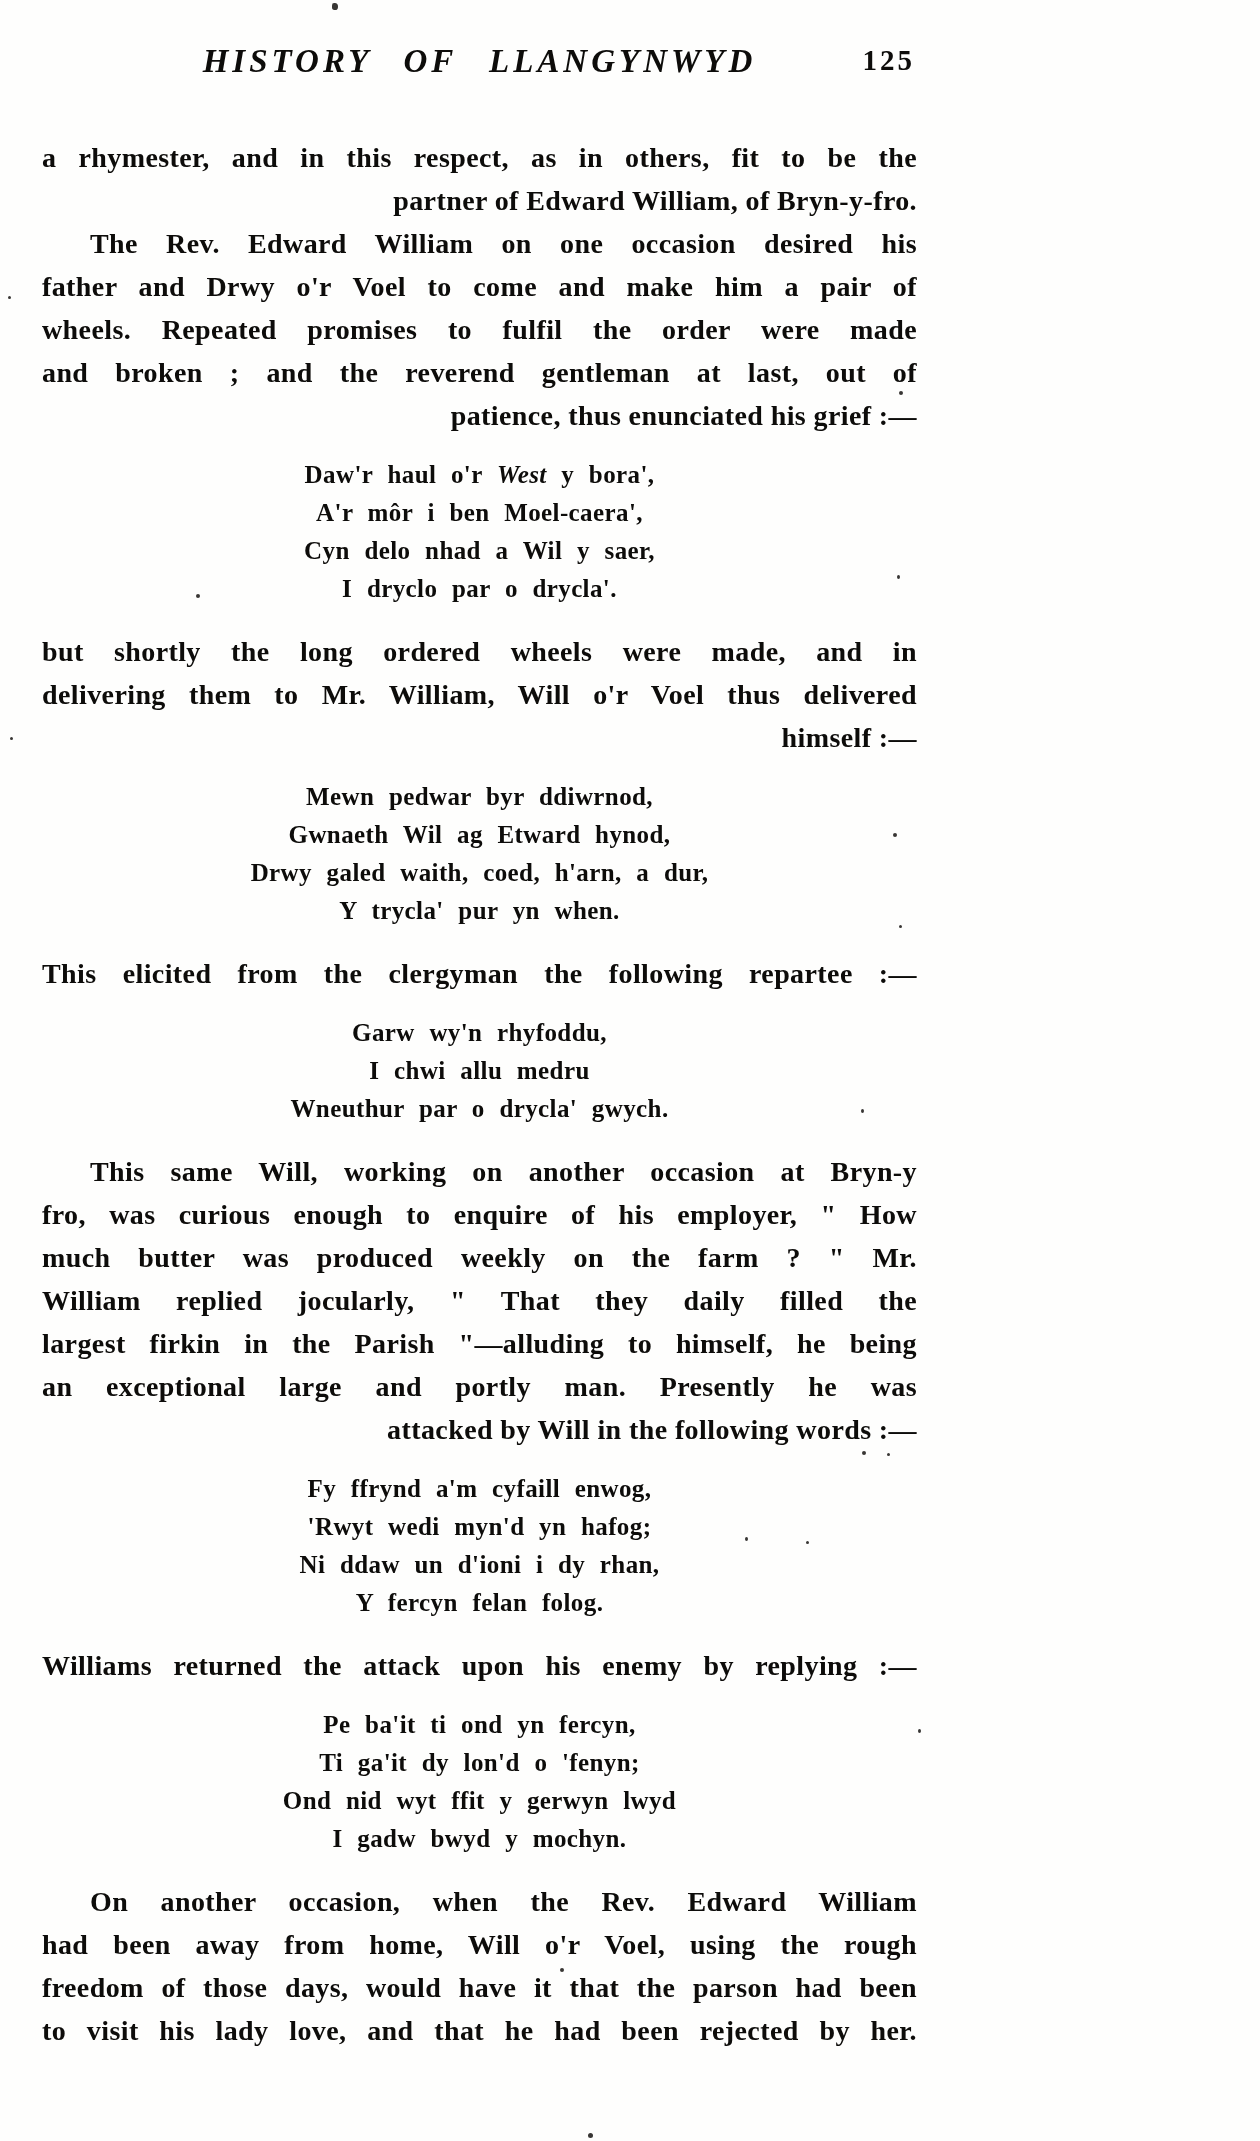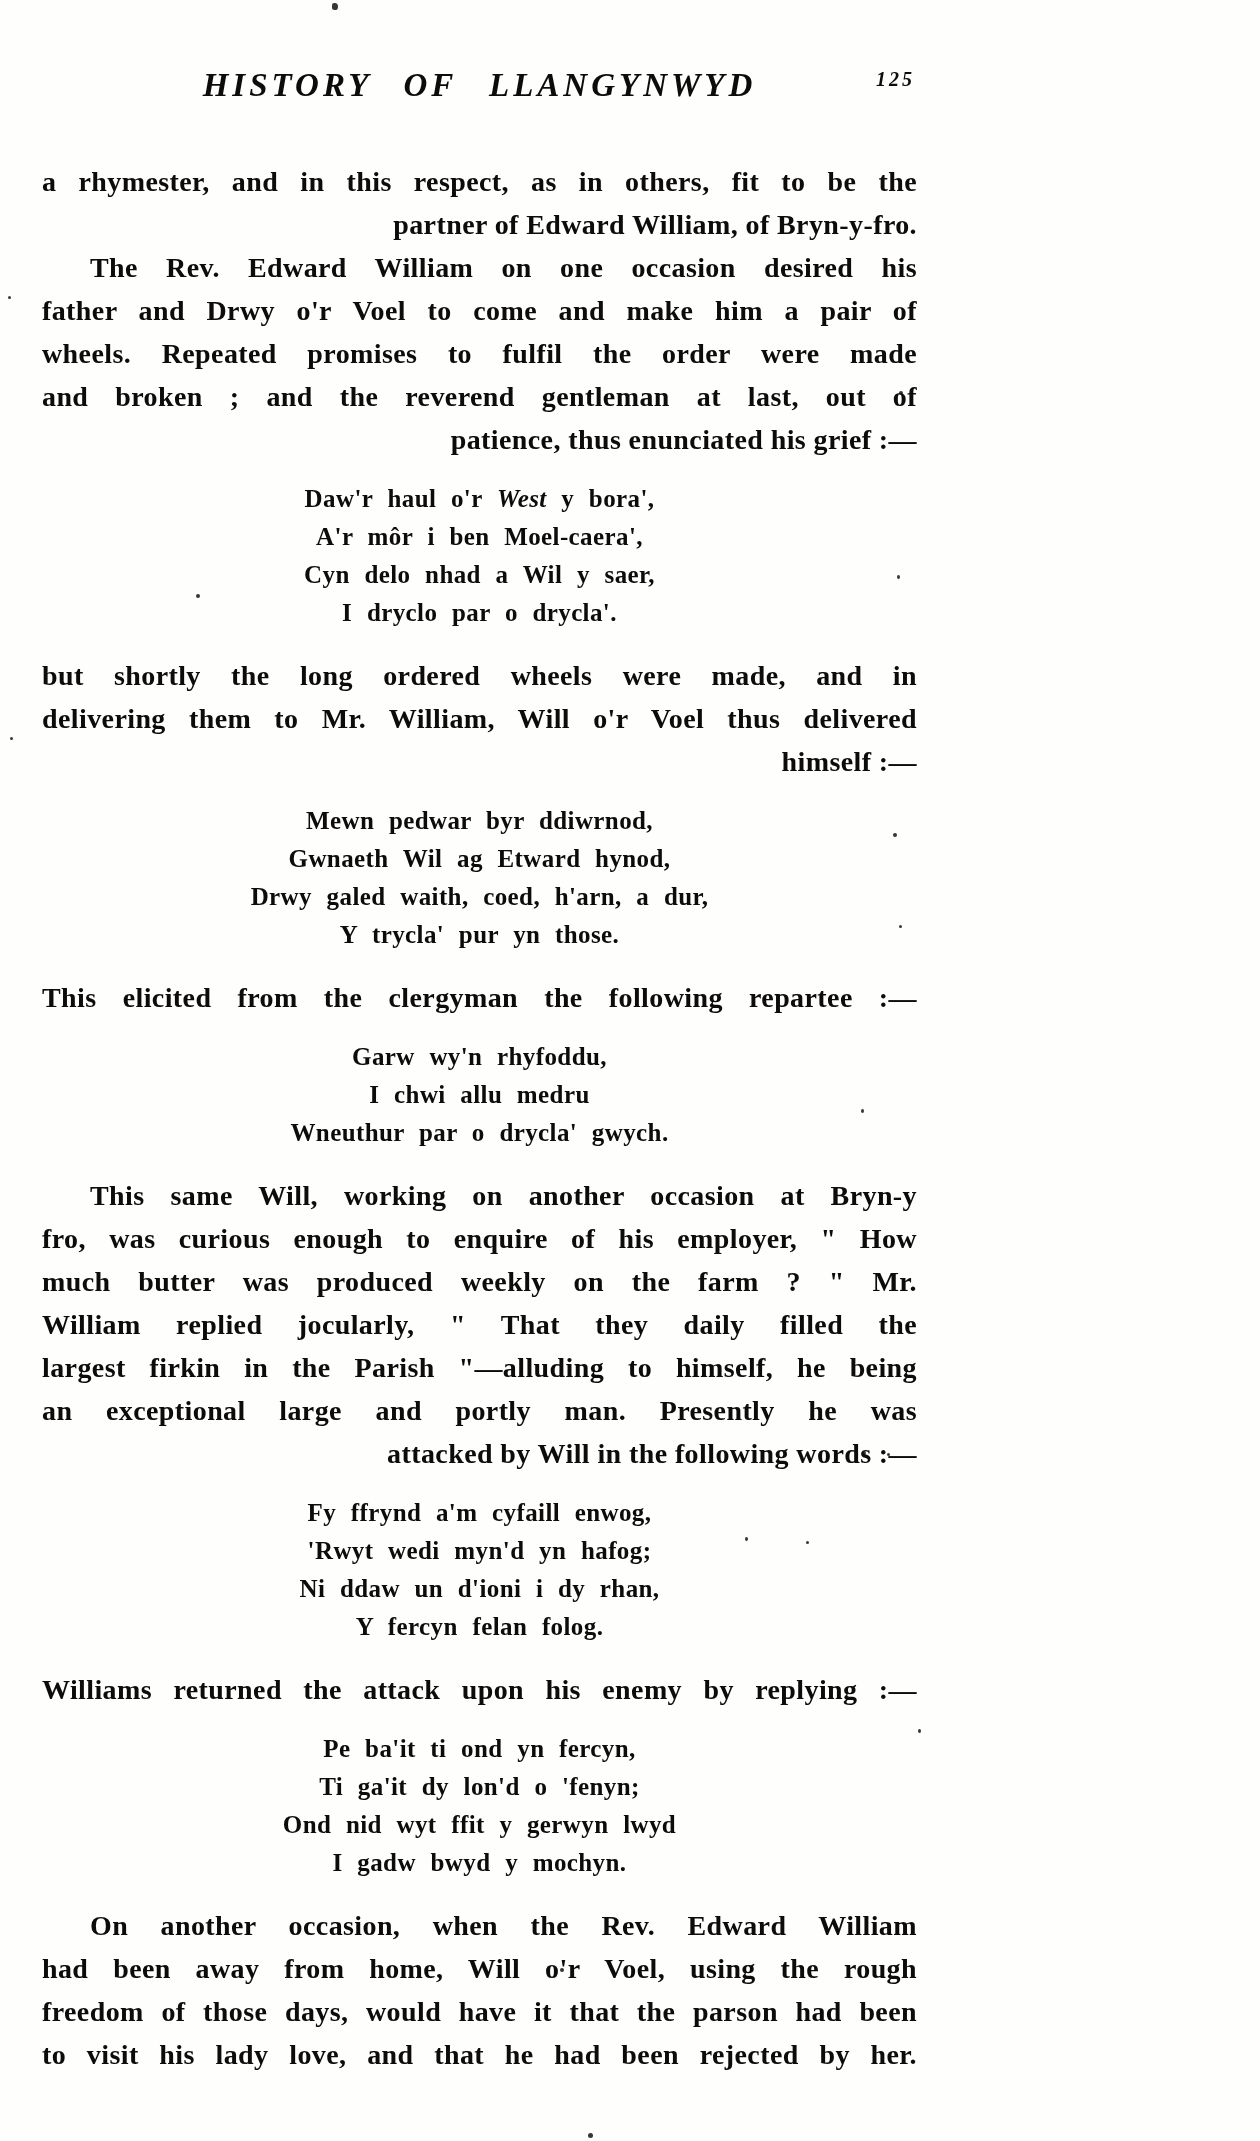"HISTORY OF LLANGYNWYD" .pg-header { margin-top: 24px -> none }
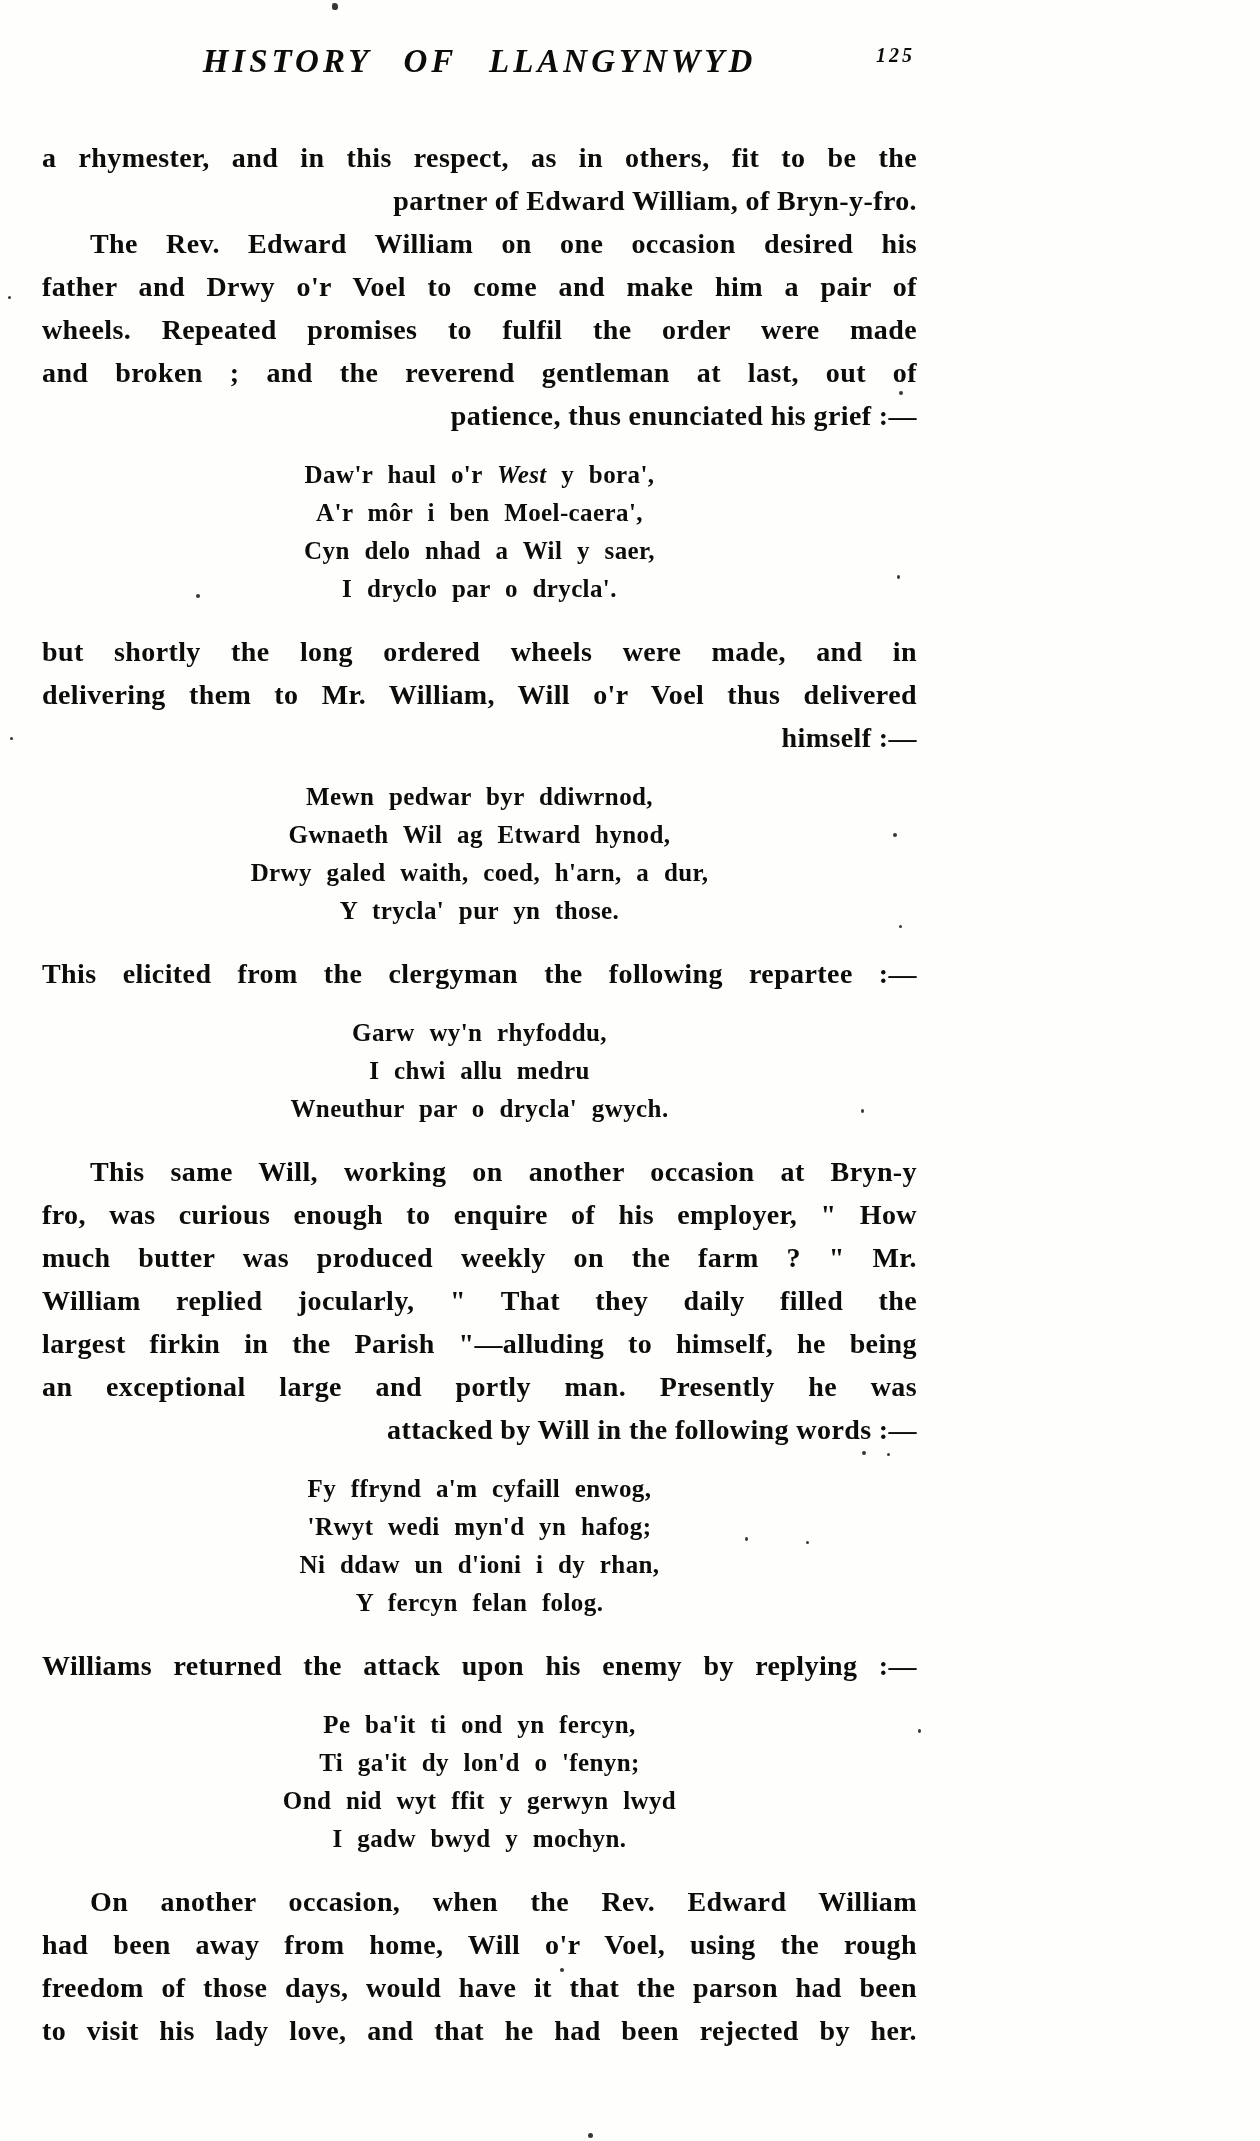"125" .pg-num { font-size: 20px -> 29px; font-style: italic -> none }
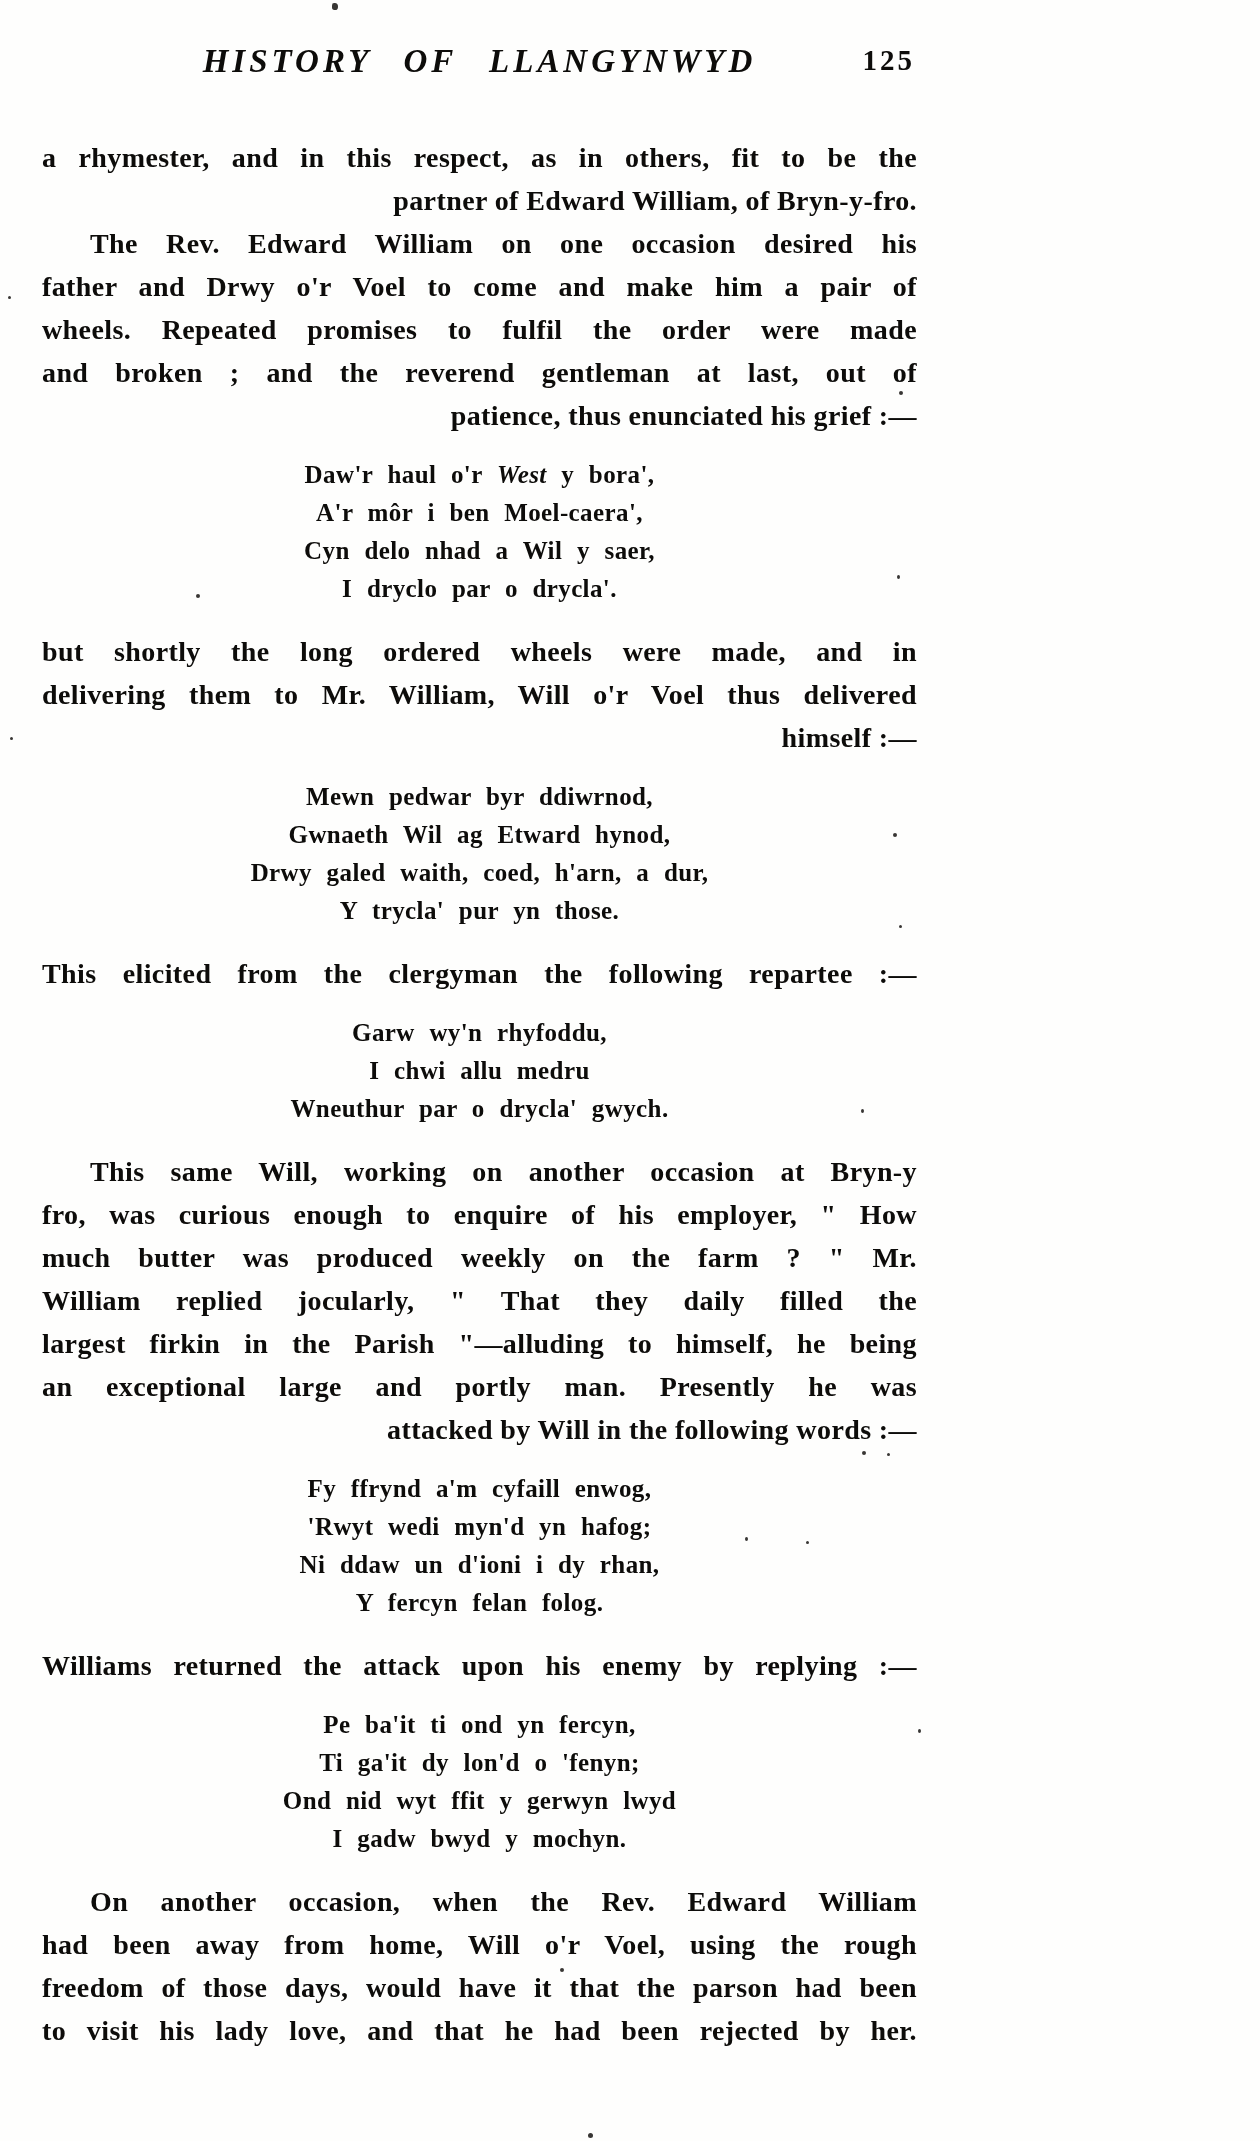"Y trycla' pur yn those." div.vline { text: those -> when }
